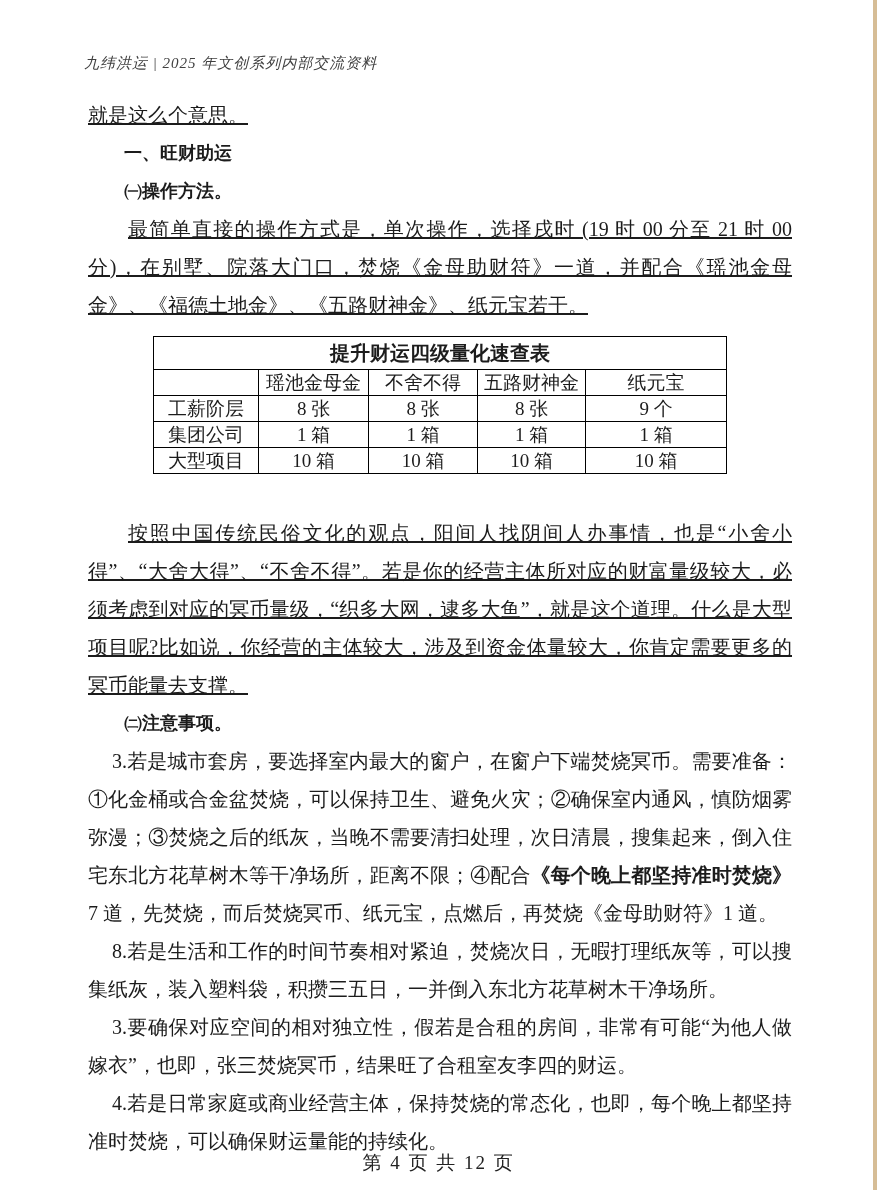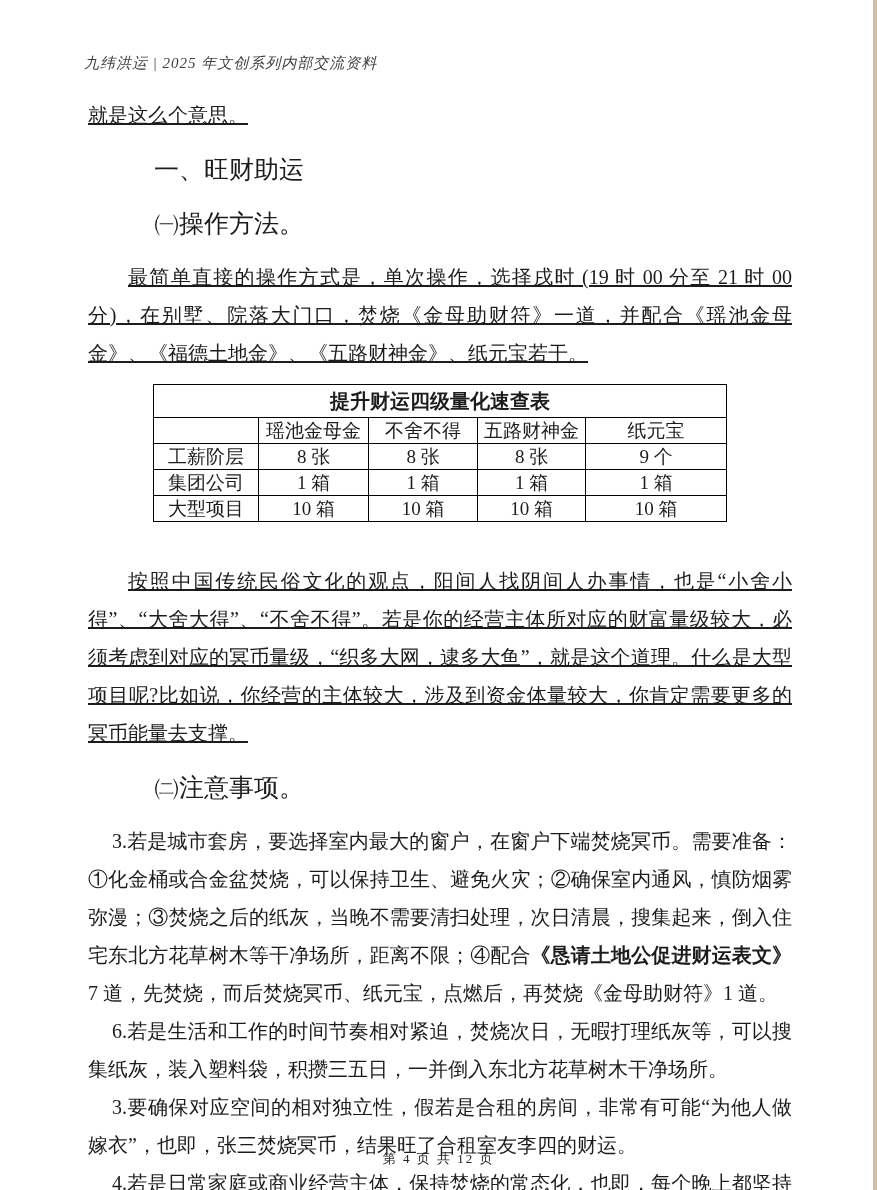"一、旺财助运" .heading { font-size: 25px -> 18px; font-weight: normal -> bold; margin: 16px -> 0 }
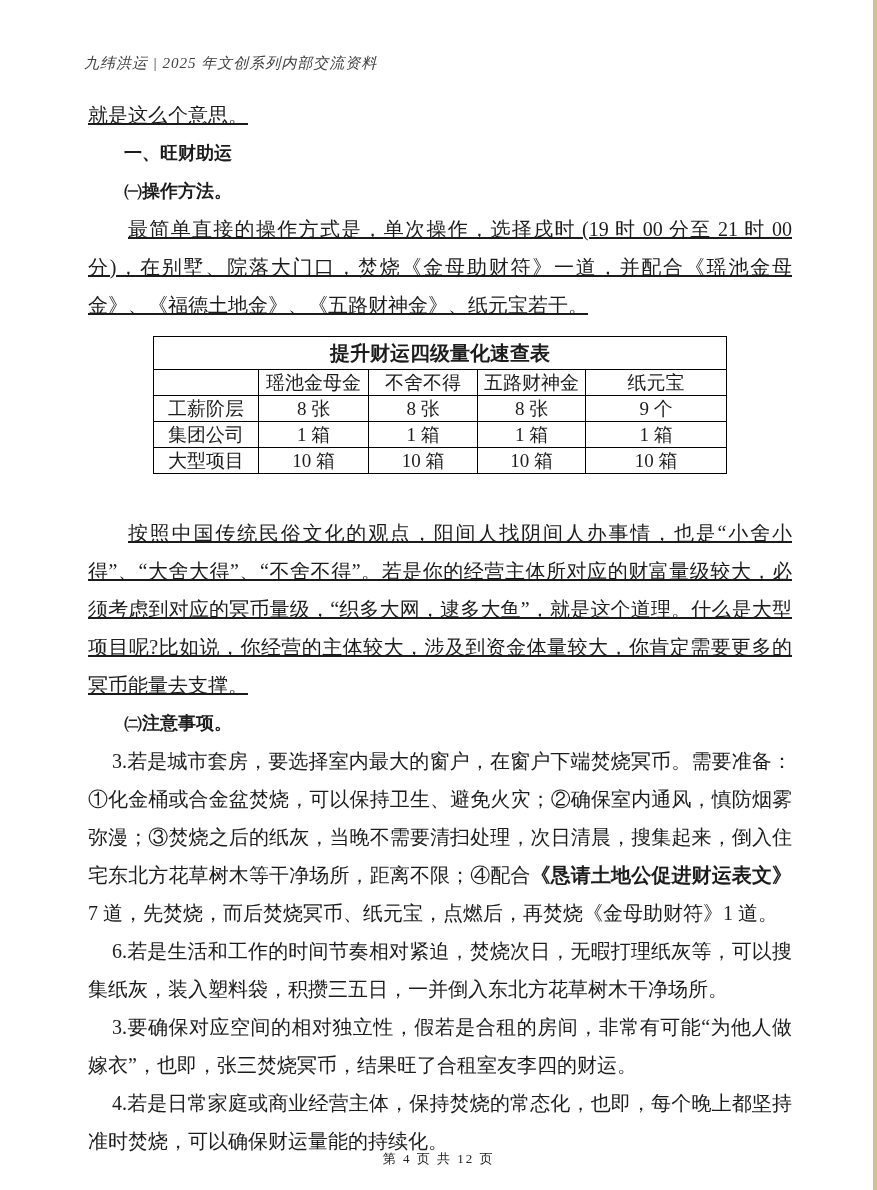"《恳请土地公促进财运表文》" span.bold-inline { text: 恳请土地公促进财运表文 -> 每个晚上都坚持准时焚烧 }
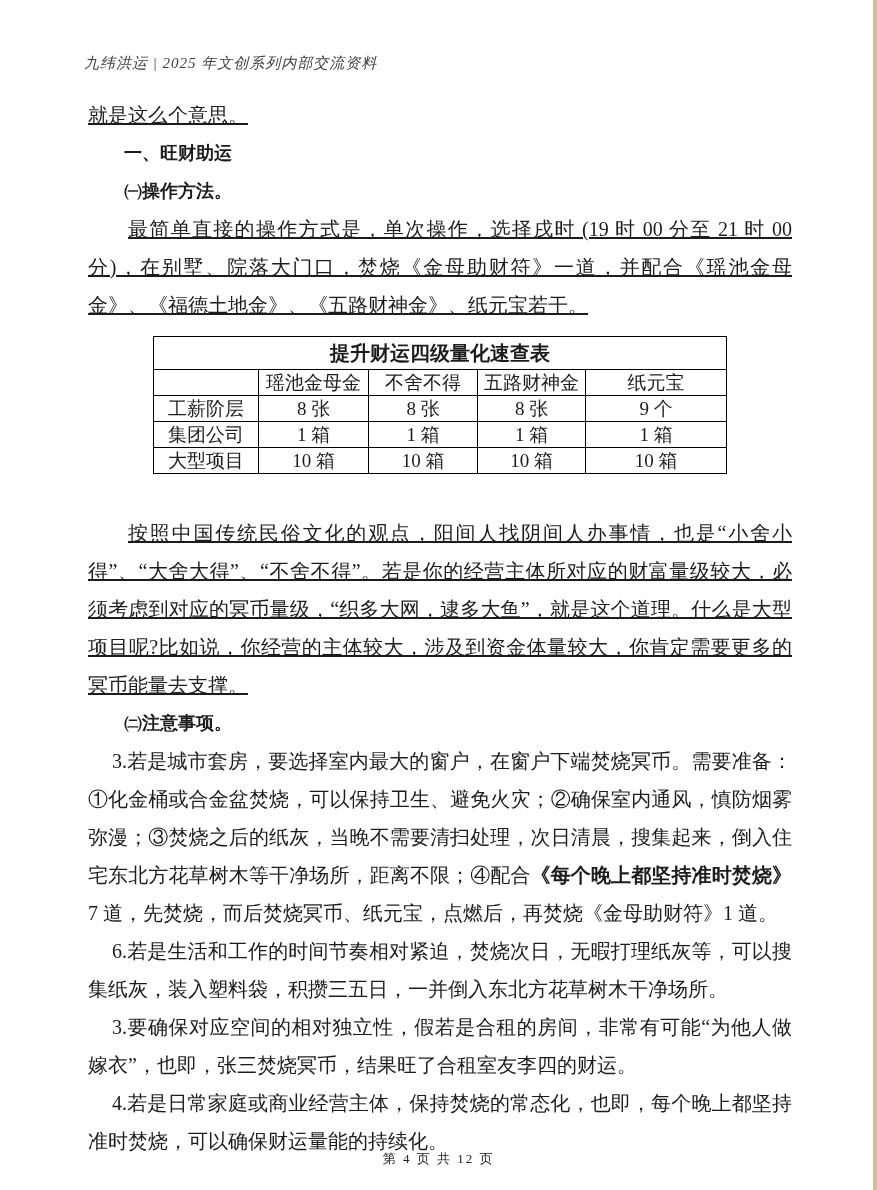"6.若是生活和工作的时间节奏相对紧迫，焚烧次日，无暇打理纸灰等，可以搜集纸灰，装" p.note { text: 6 -> 8 }
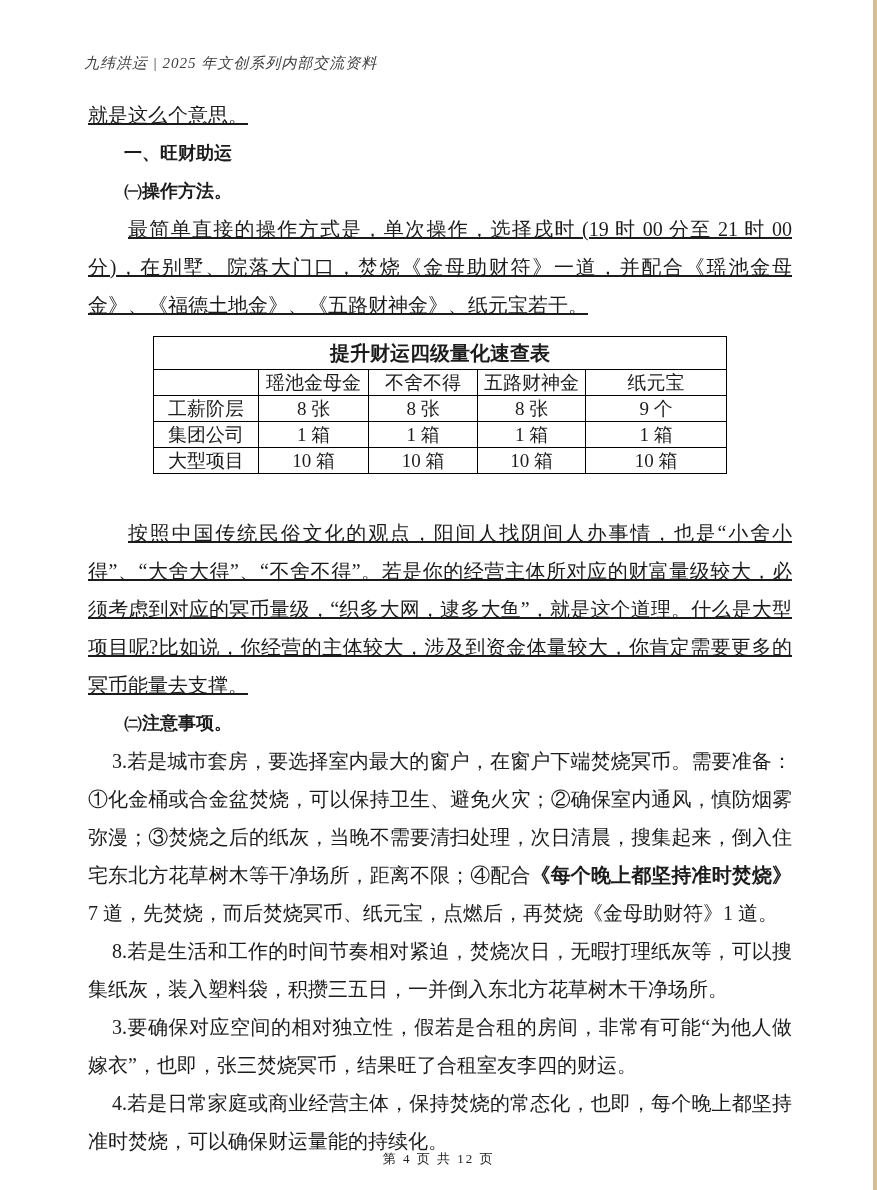"第 4 页 共 12" .doc-footer { font-size: 13px -> 19px }
